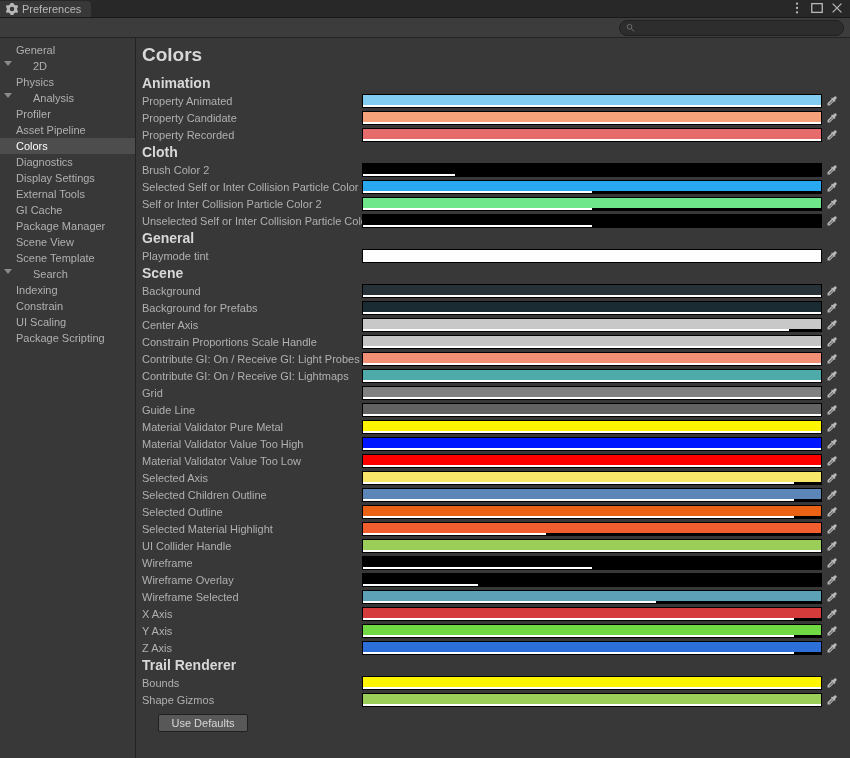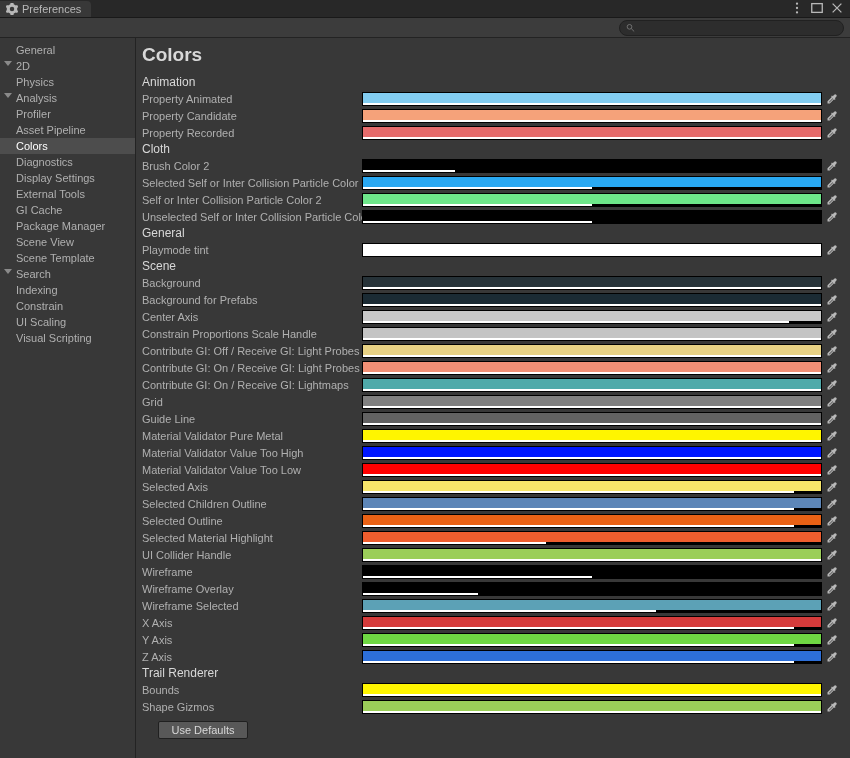"2D" .side-item.expandable { padding-left: 16px -> 33px }
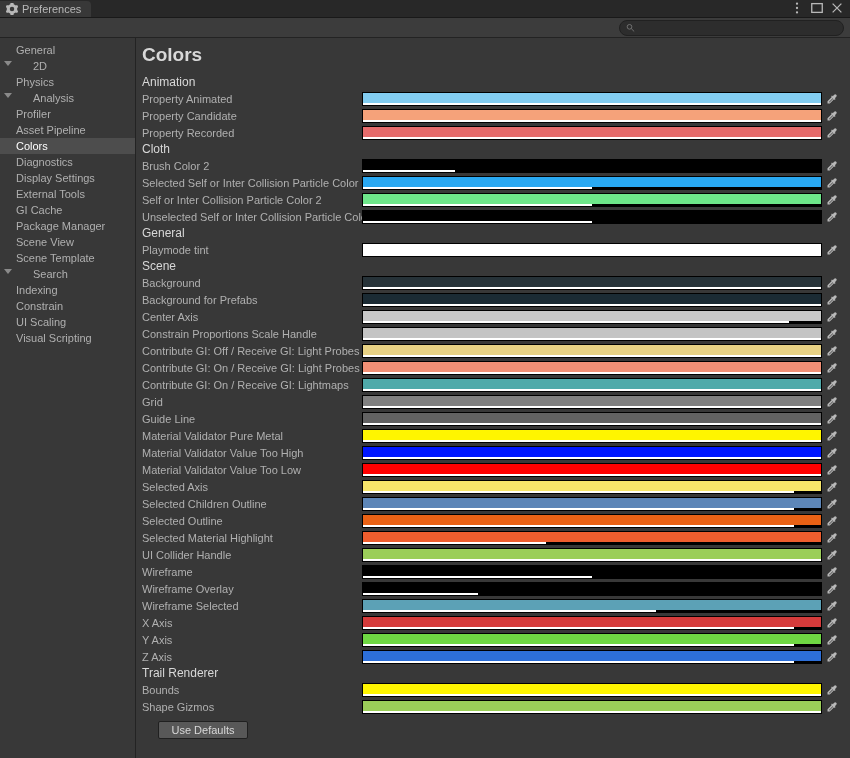"Animation" .section-header { font-size: 12px -> 14px; font-weight: normal -> bold }
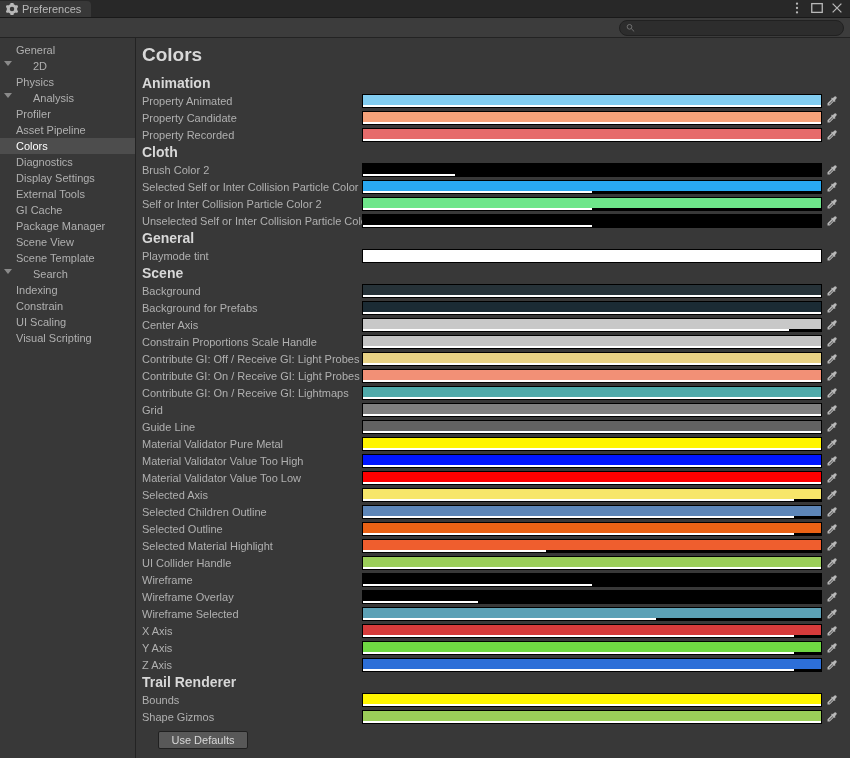"Visual Scripting" span { text: Visual -> Package }
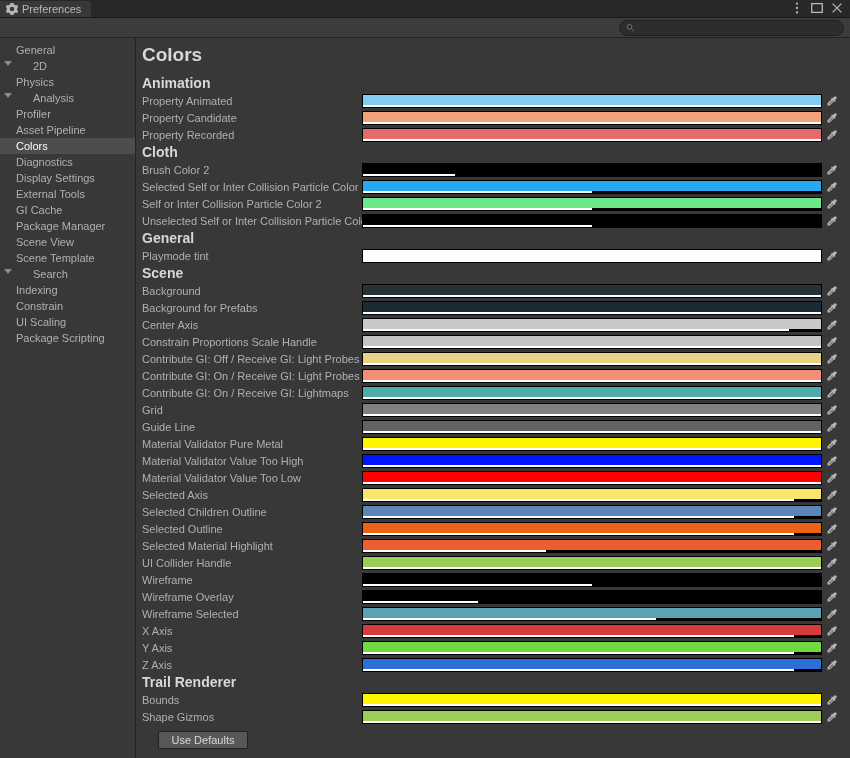"Contribute GI: Off / Receive" div.row { html: <div> <div>Contribute GI: Off / Receive GI: Light Probes</div> <div> <div></div> <div></div> <div></div> </div> <div> <svg> <path></path> </svg> </div> </div> -> none }
